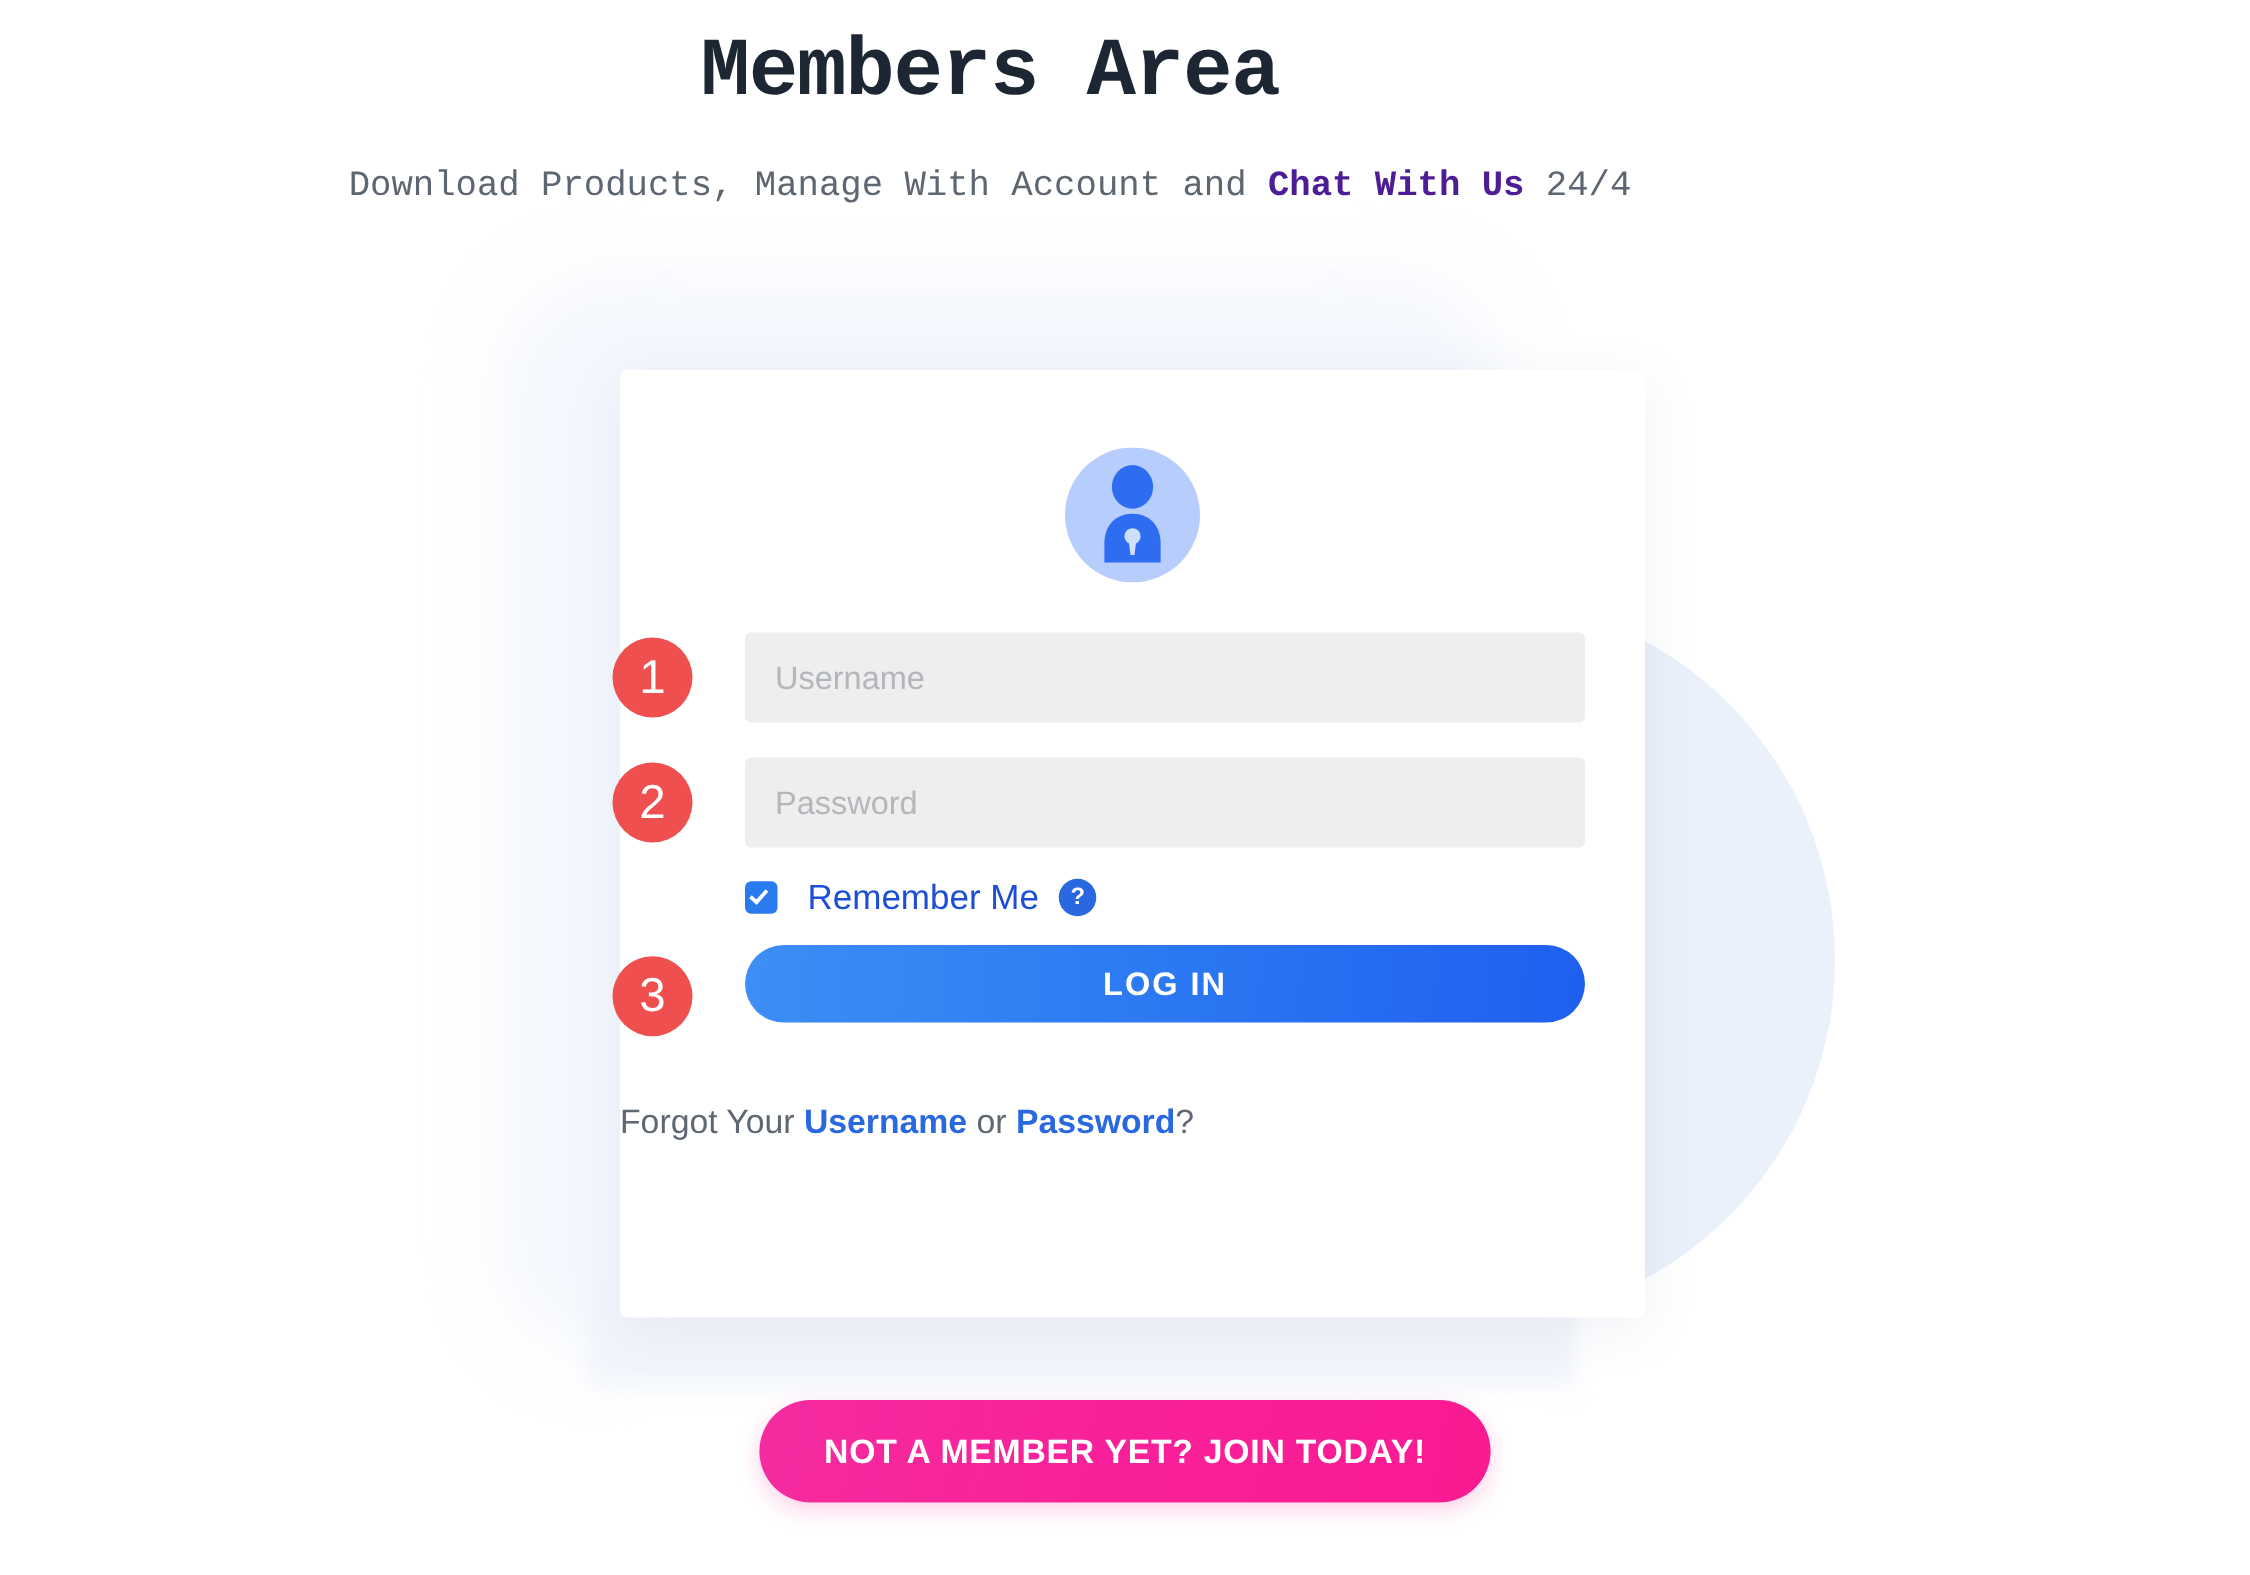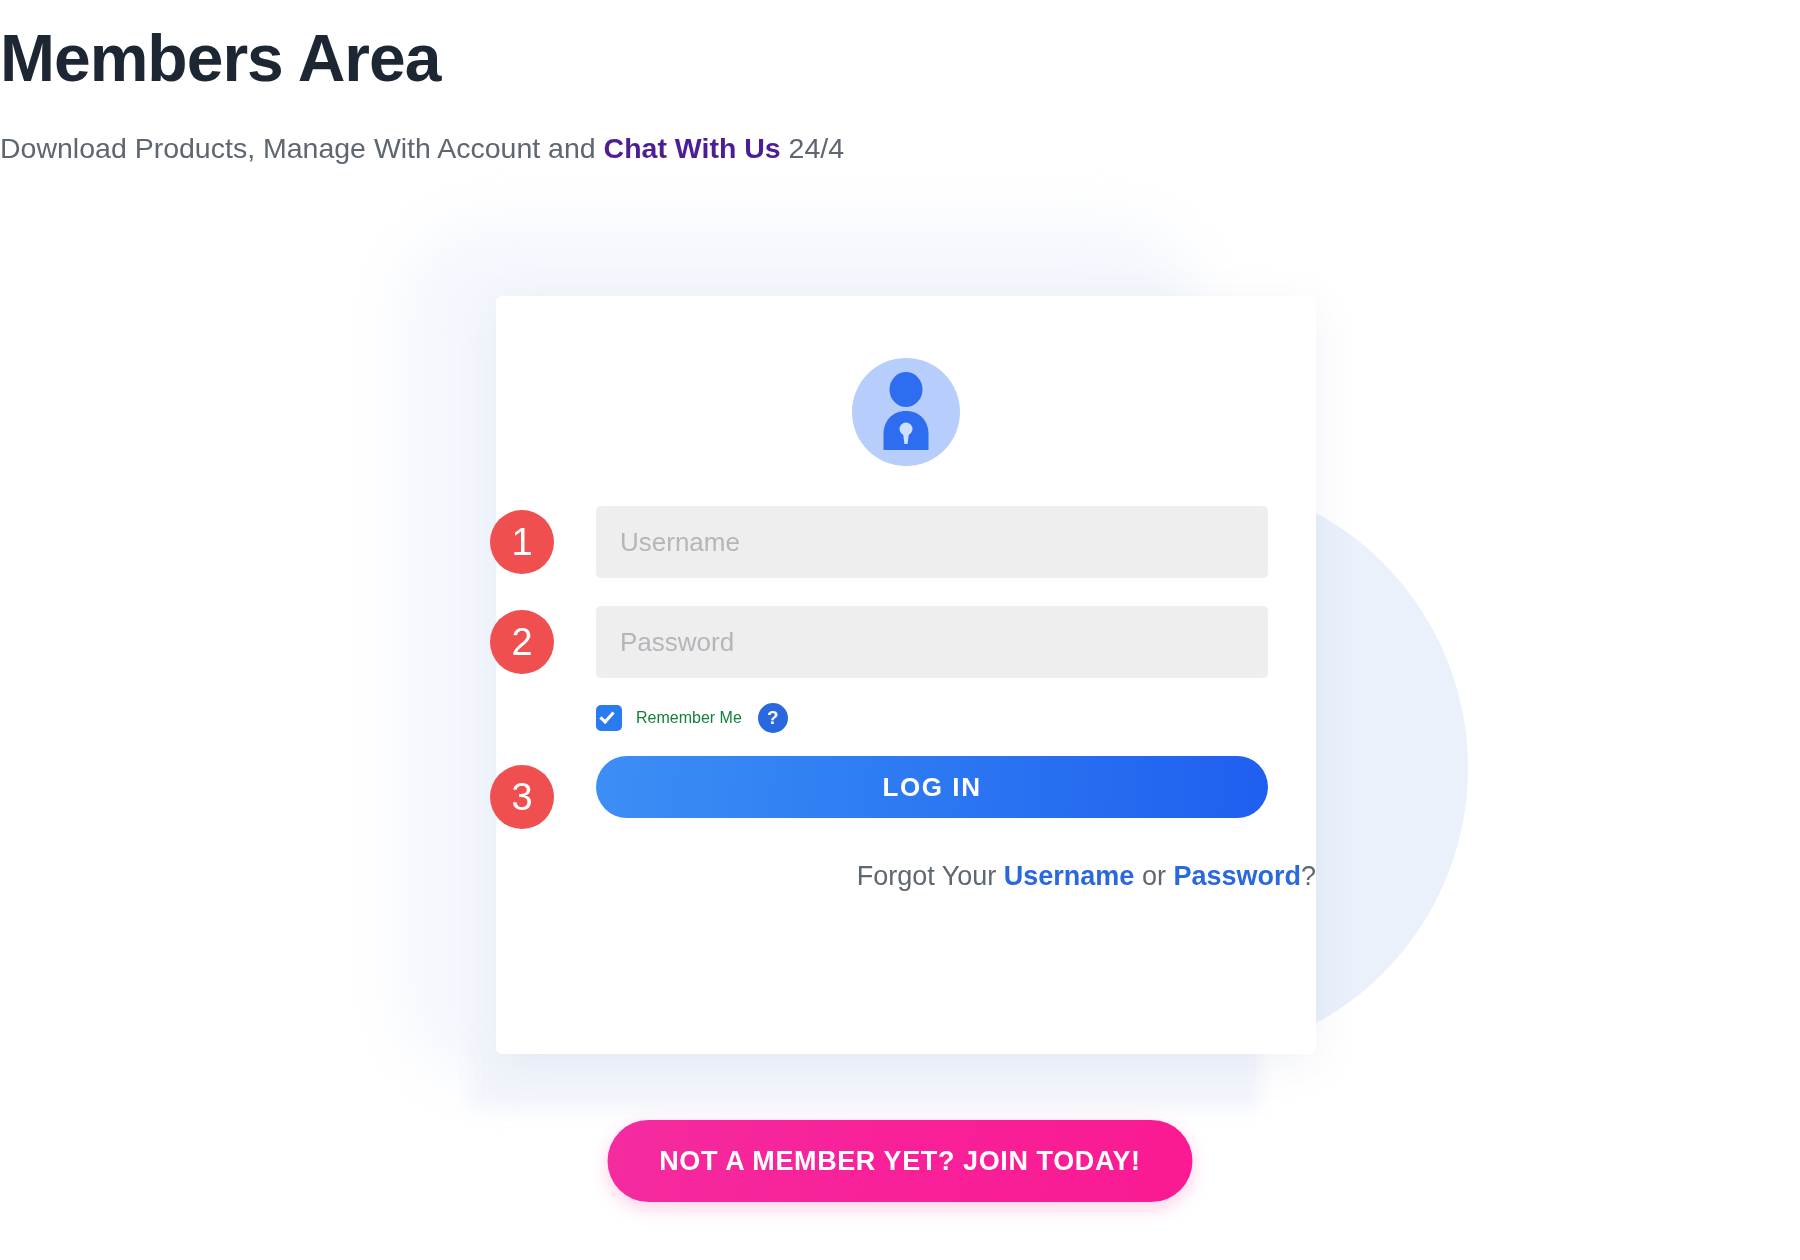"Members Area" .header { font-family: none -> Liberation Mono, monospace; text-align: left -> center }
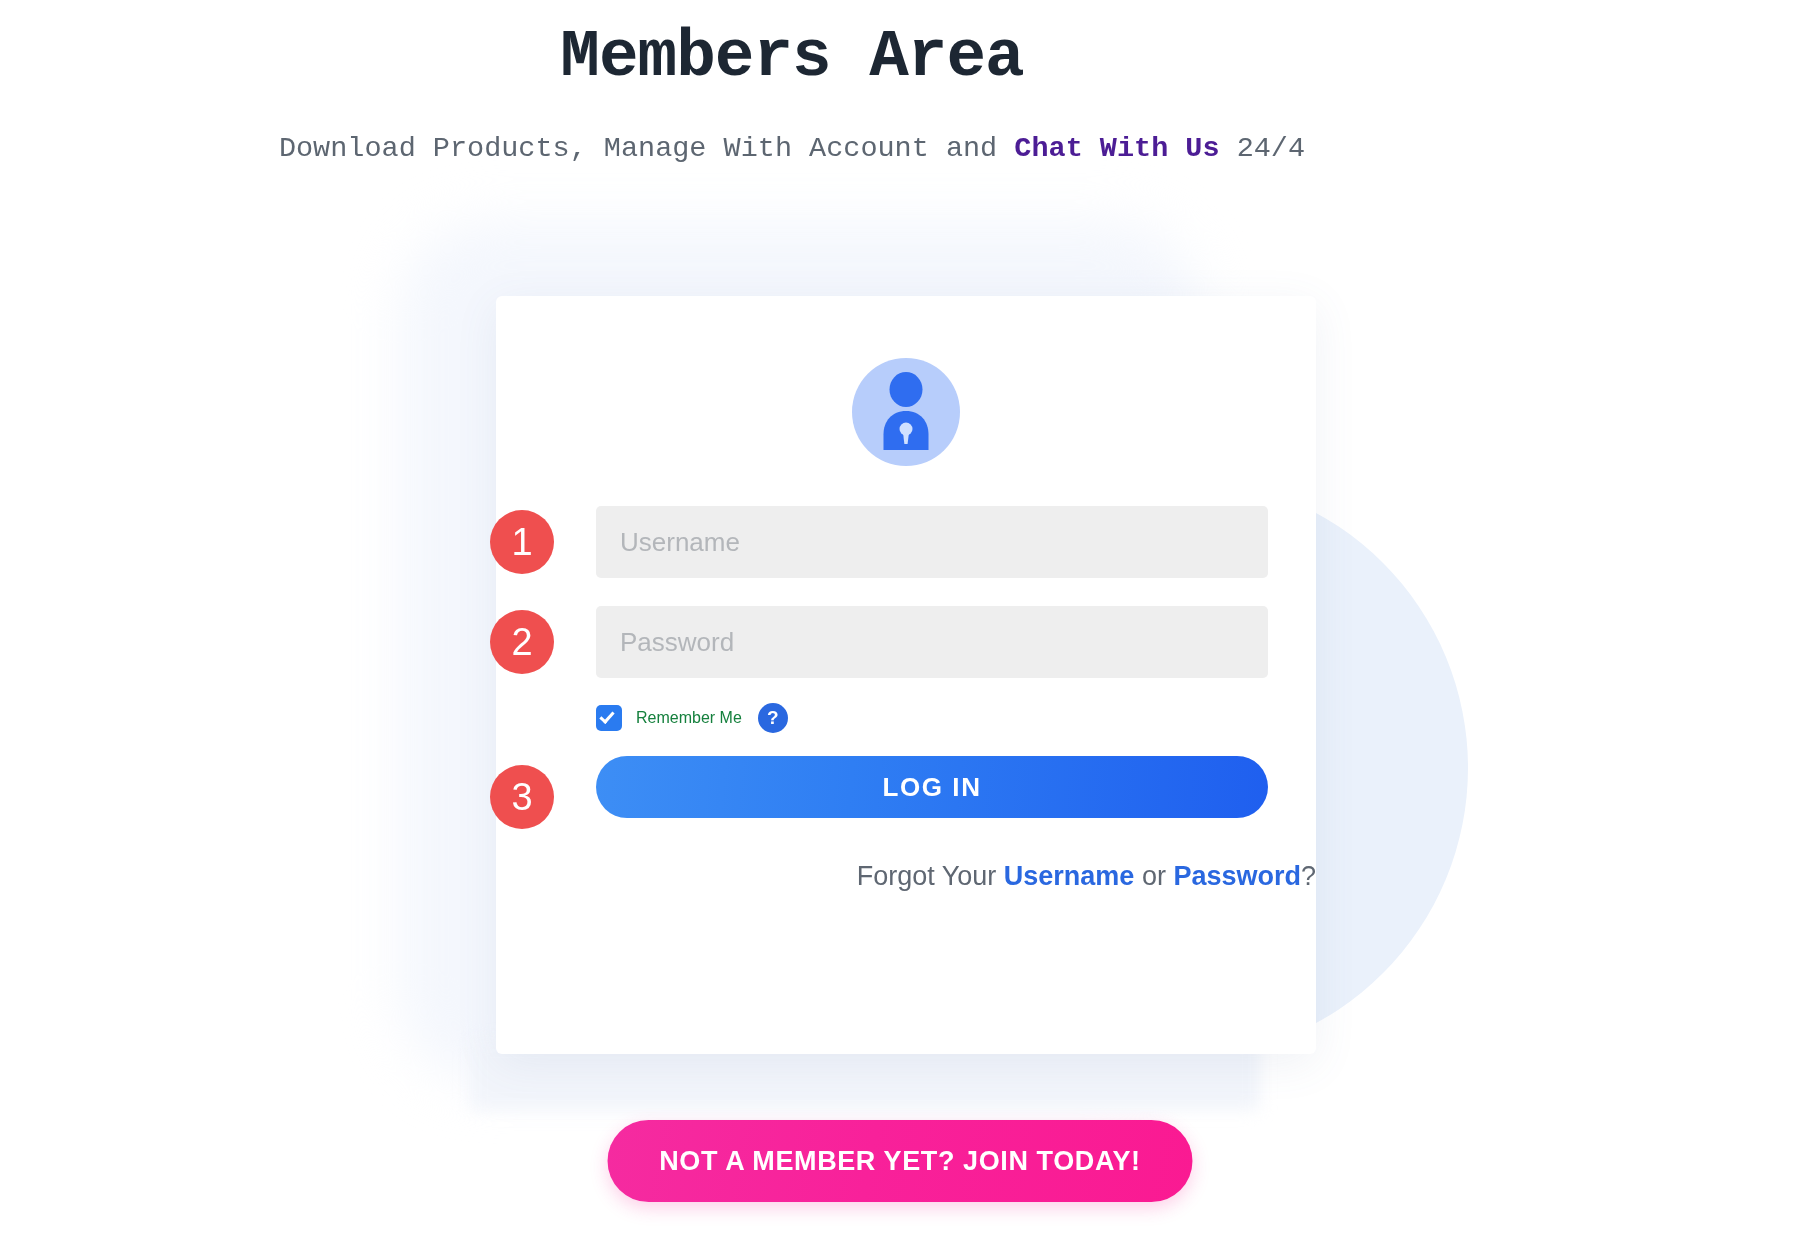"Remember Me" .remember-label { color: #15803d -> #1d4ed8; font-size: 16px -> 28px; margin-left: 14px -> 24px }
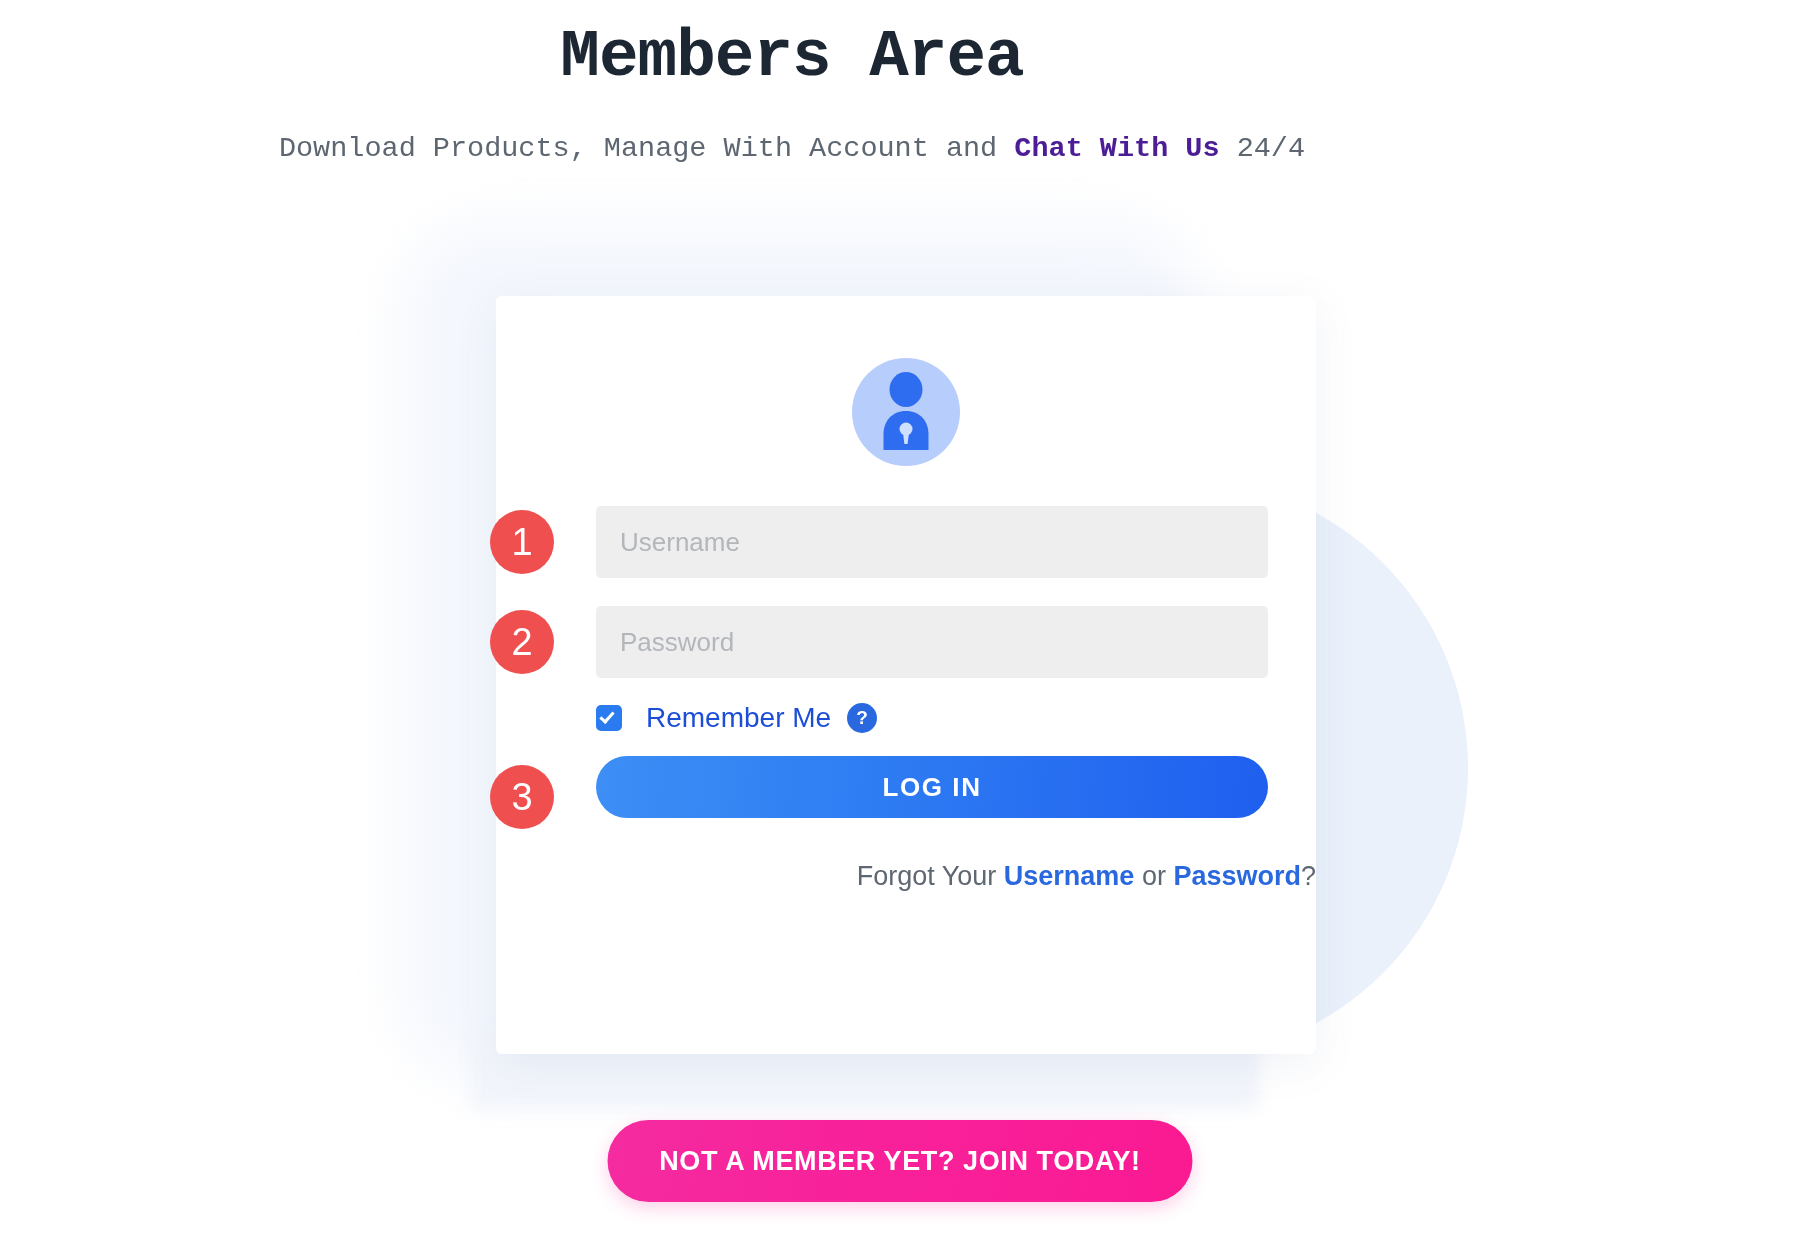"Forgot Your Username or Password?" .forgot-line { margin-top: 23px -> 44px; text-align: right -> left }
